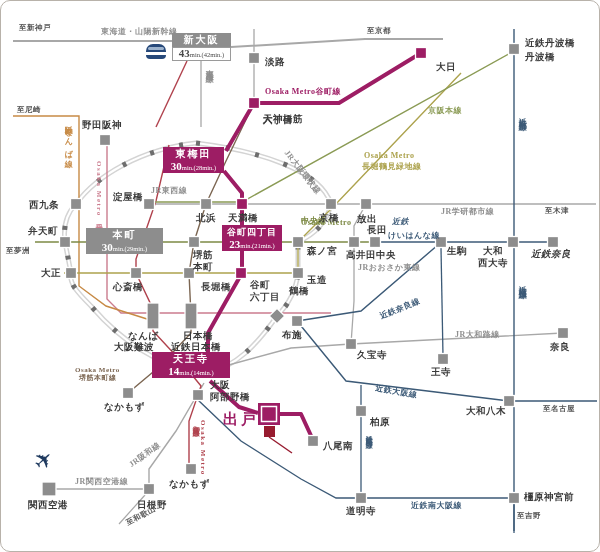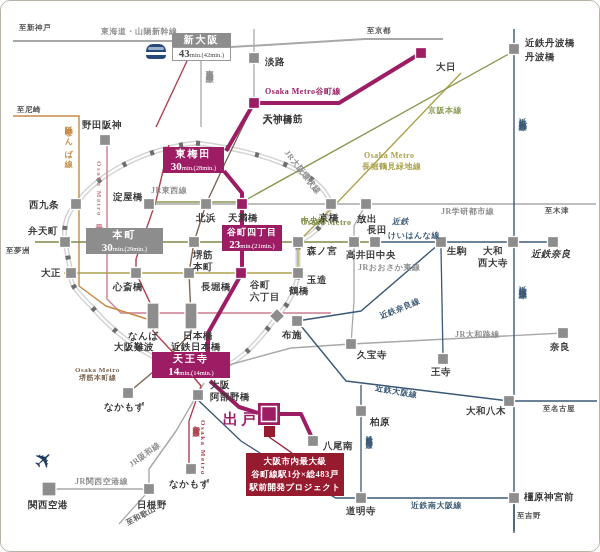"大阪市内最大級" div { html: <div> <span>大阪市内最大級</span> <span>谷町線駅1分×総483戸</span> <span>駅前開発プロジェクト</span> </div> -> none }
